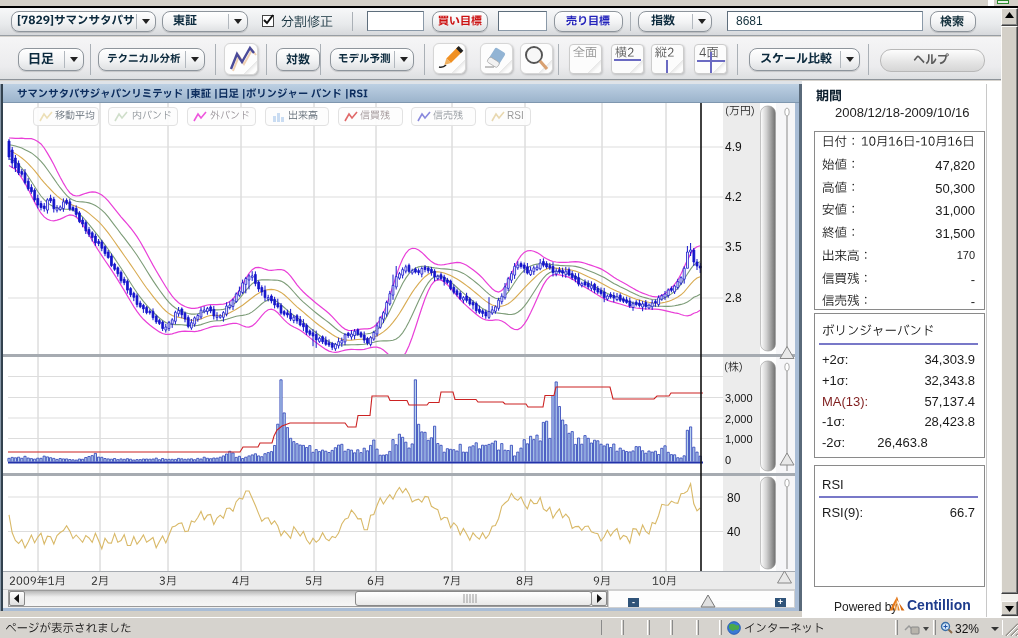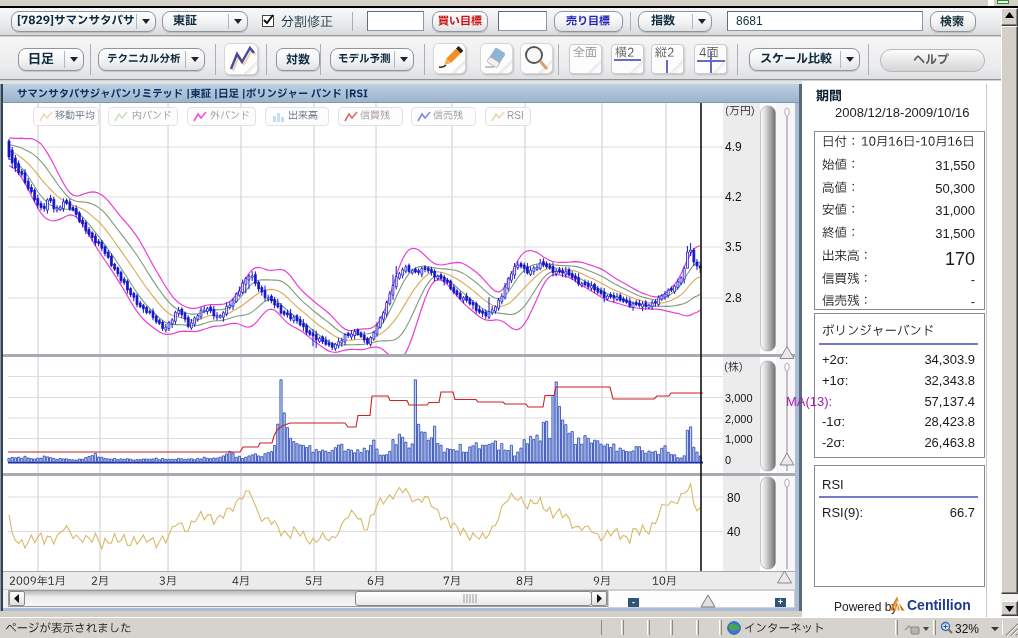"31,550" div.abs { text: 31,550 -> 47,820 }
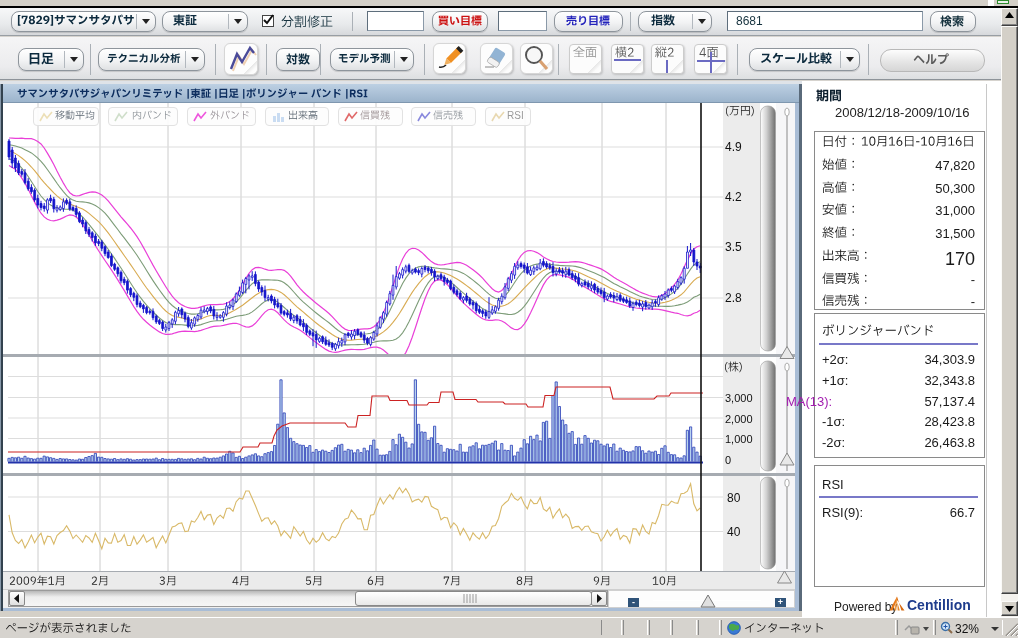"170" div.abs { font-size: 18px -> 11px }
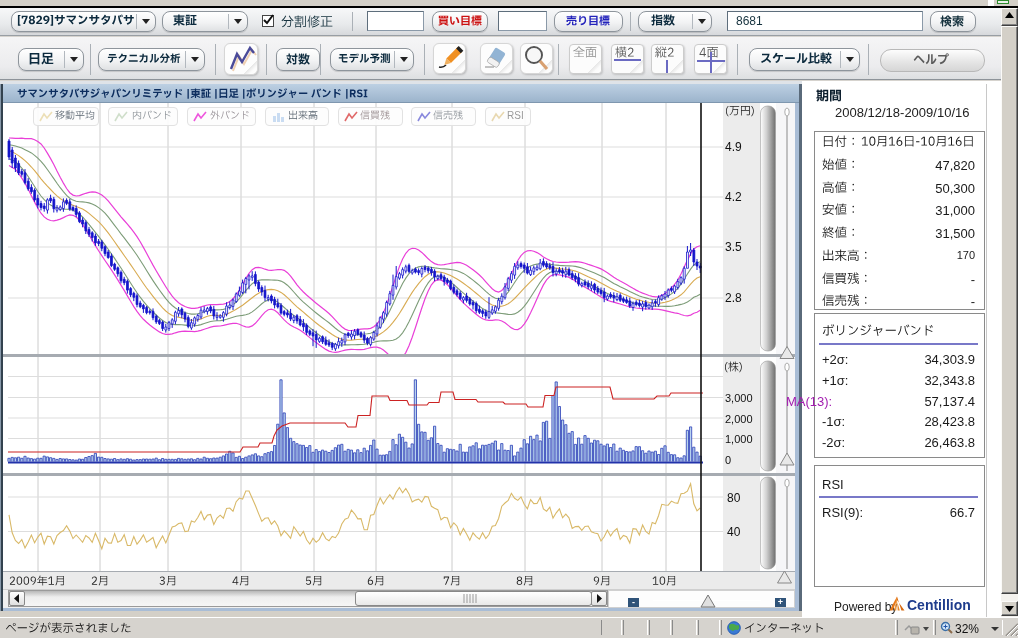"MA(13):" div.abs { color: #a21caf -> #7f1d1d; left: 786px -> 822px }
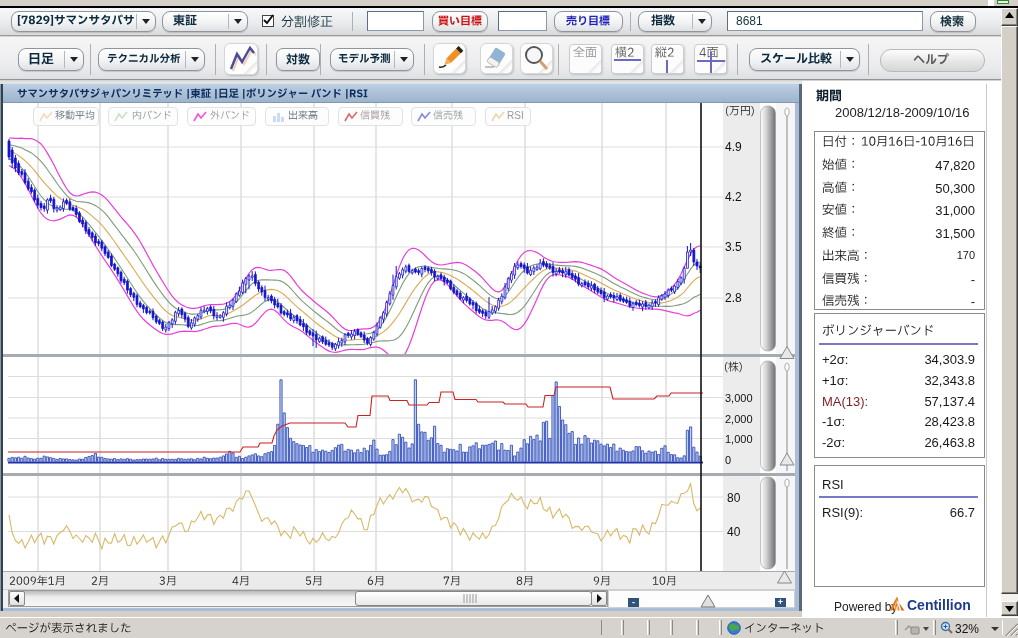"26,463.8" div.abs { text-align: right -> center }
